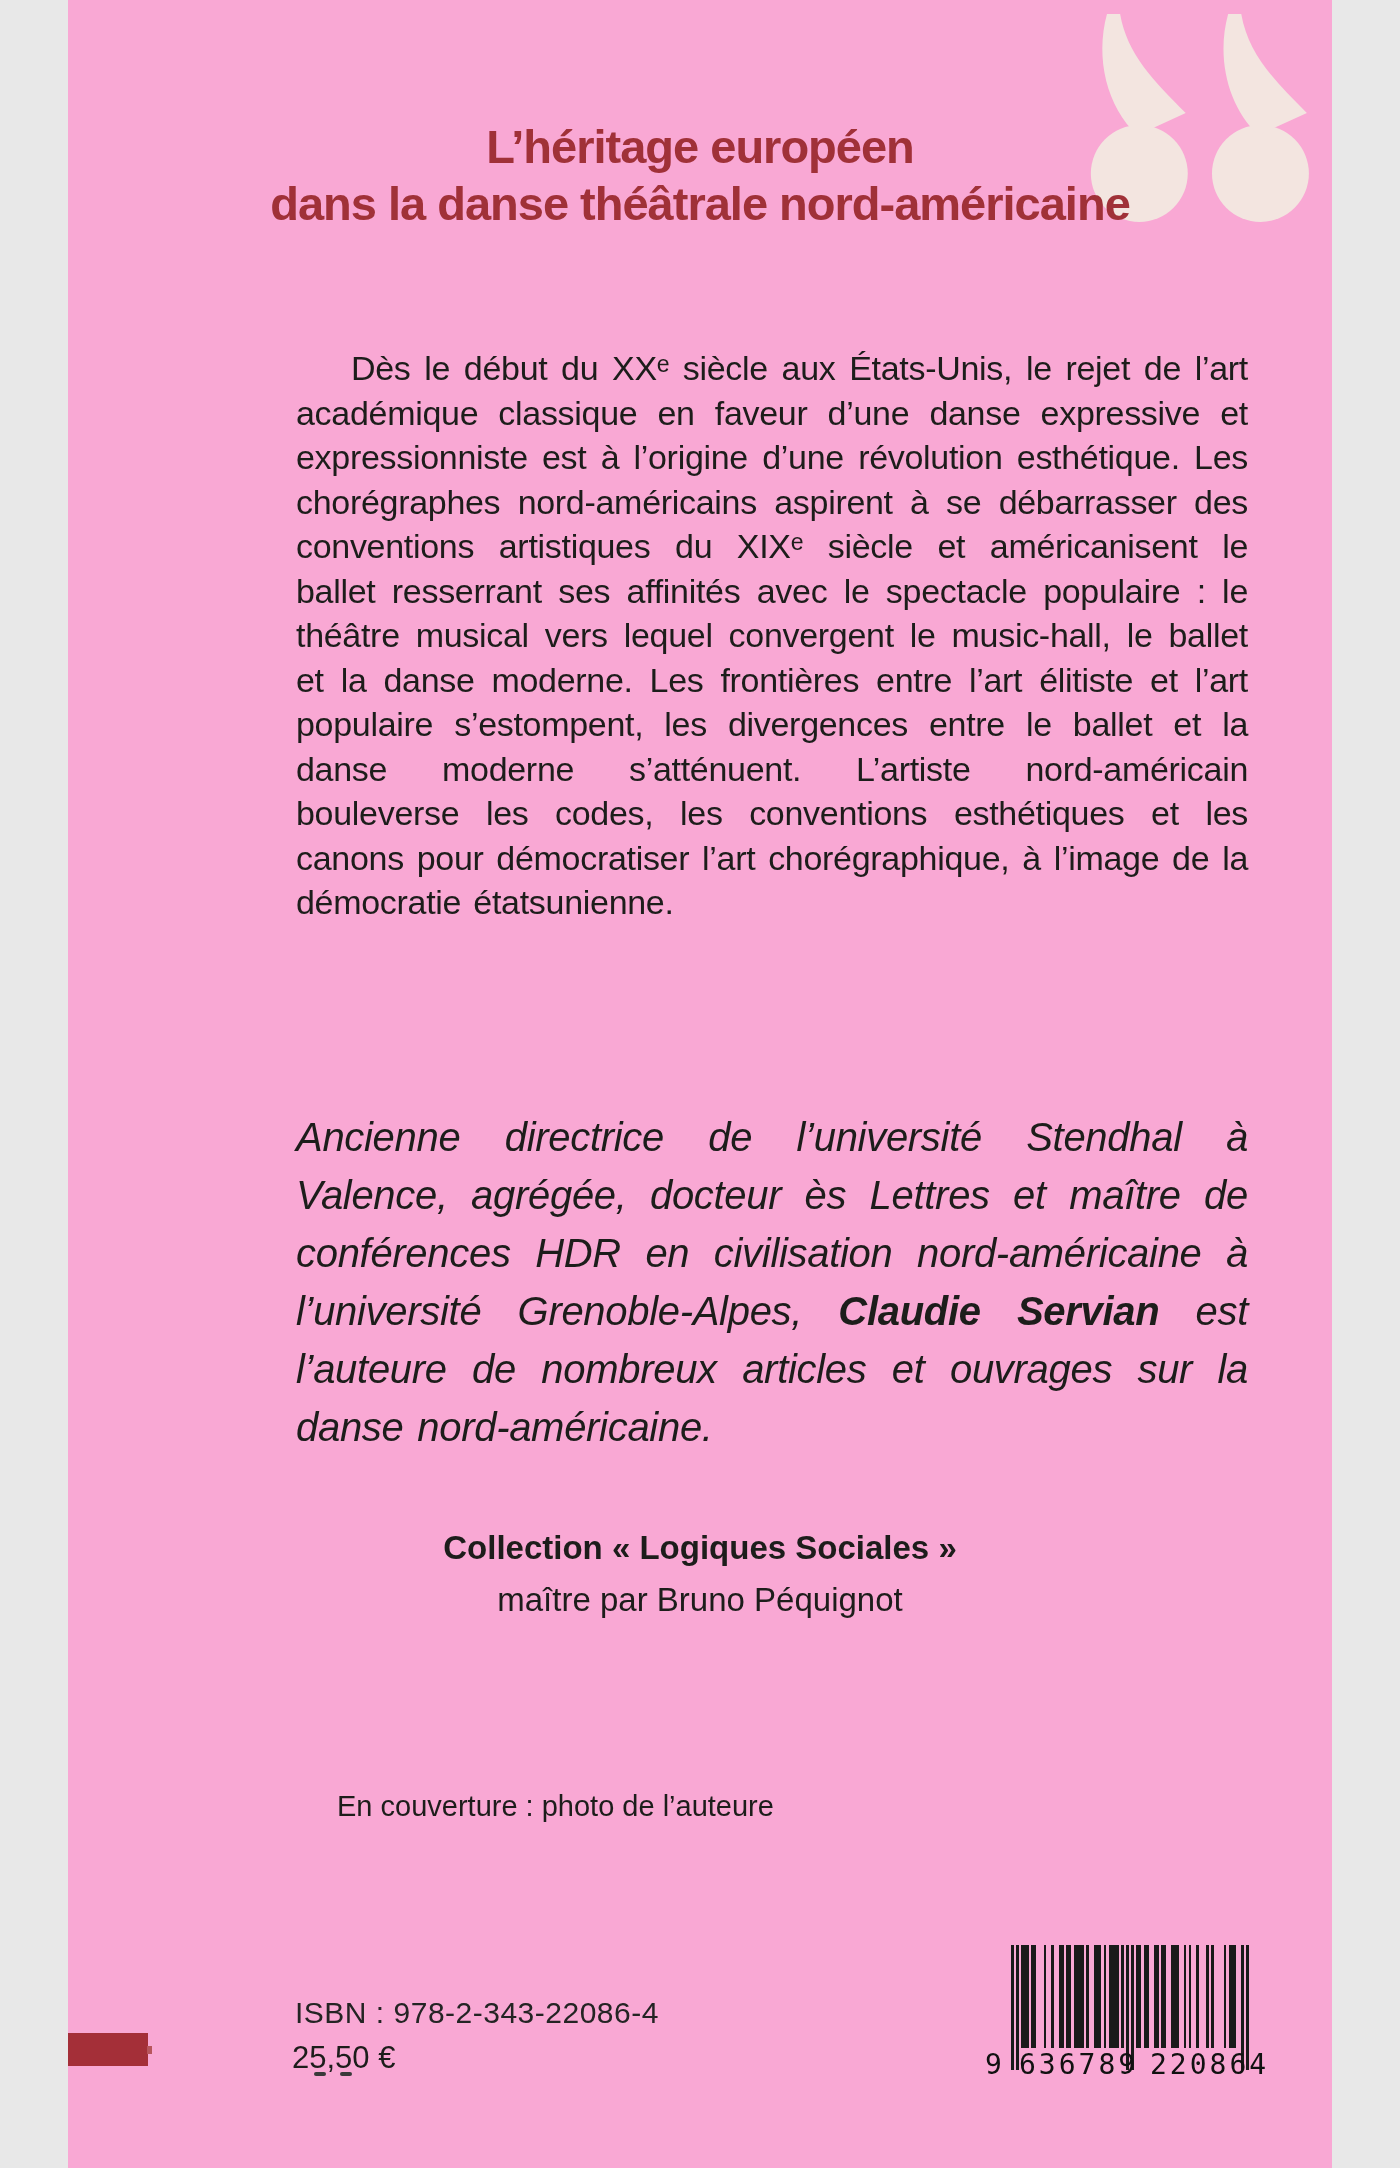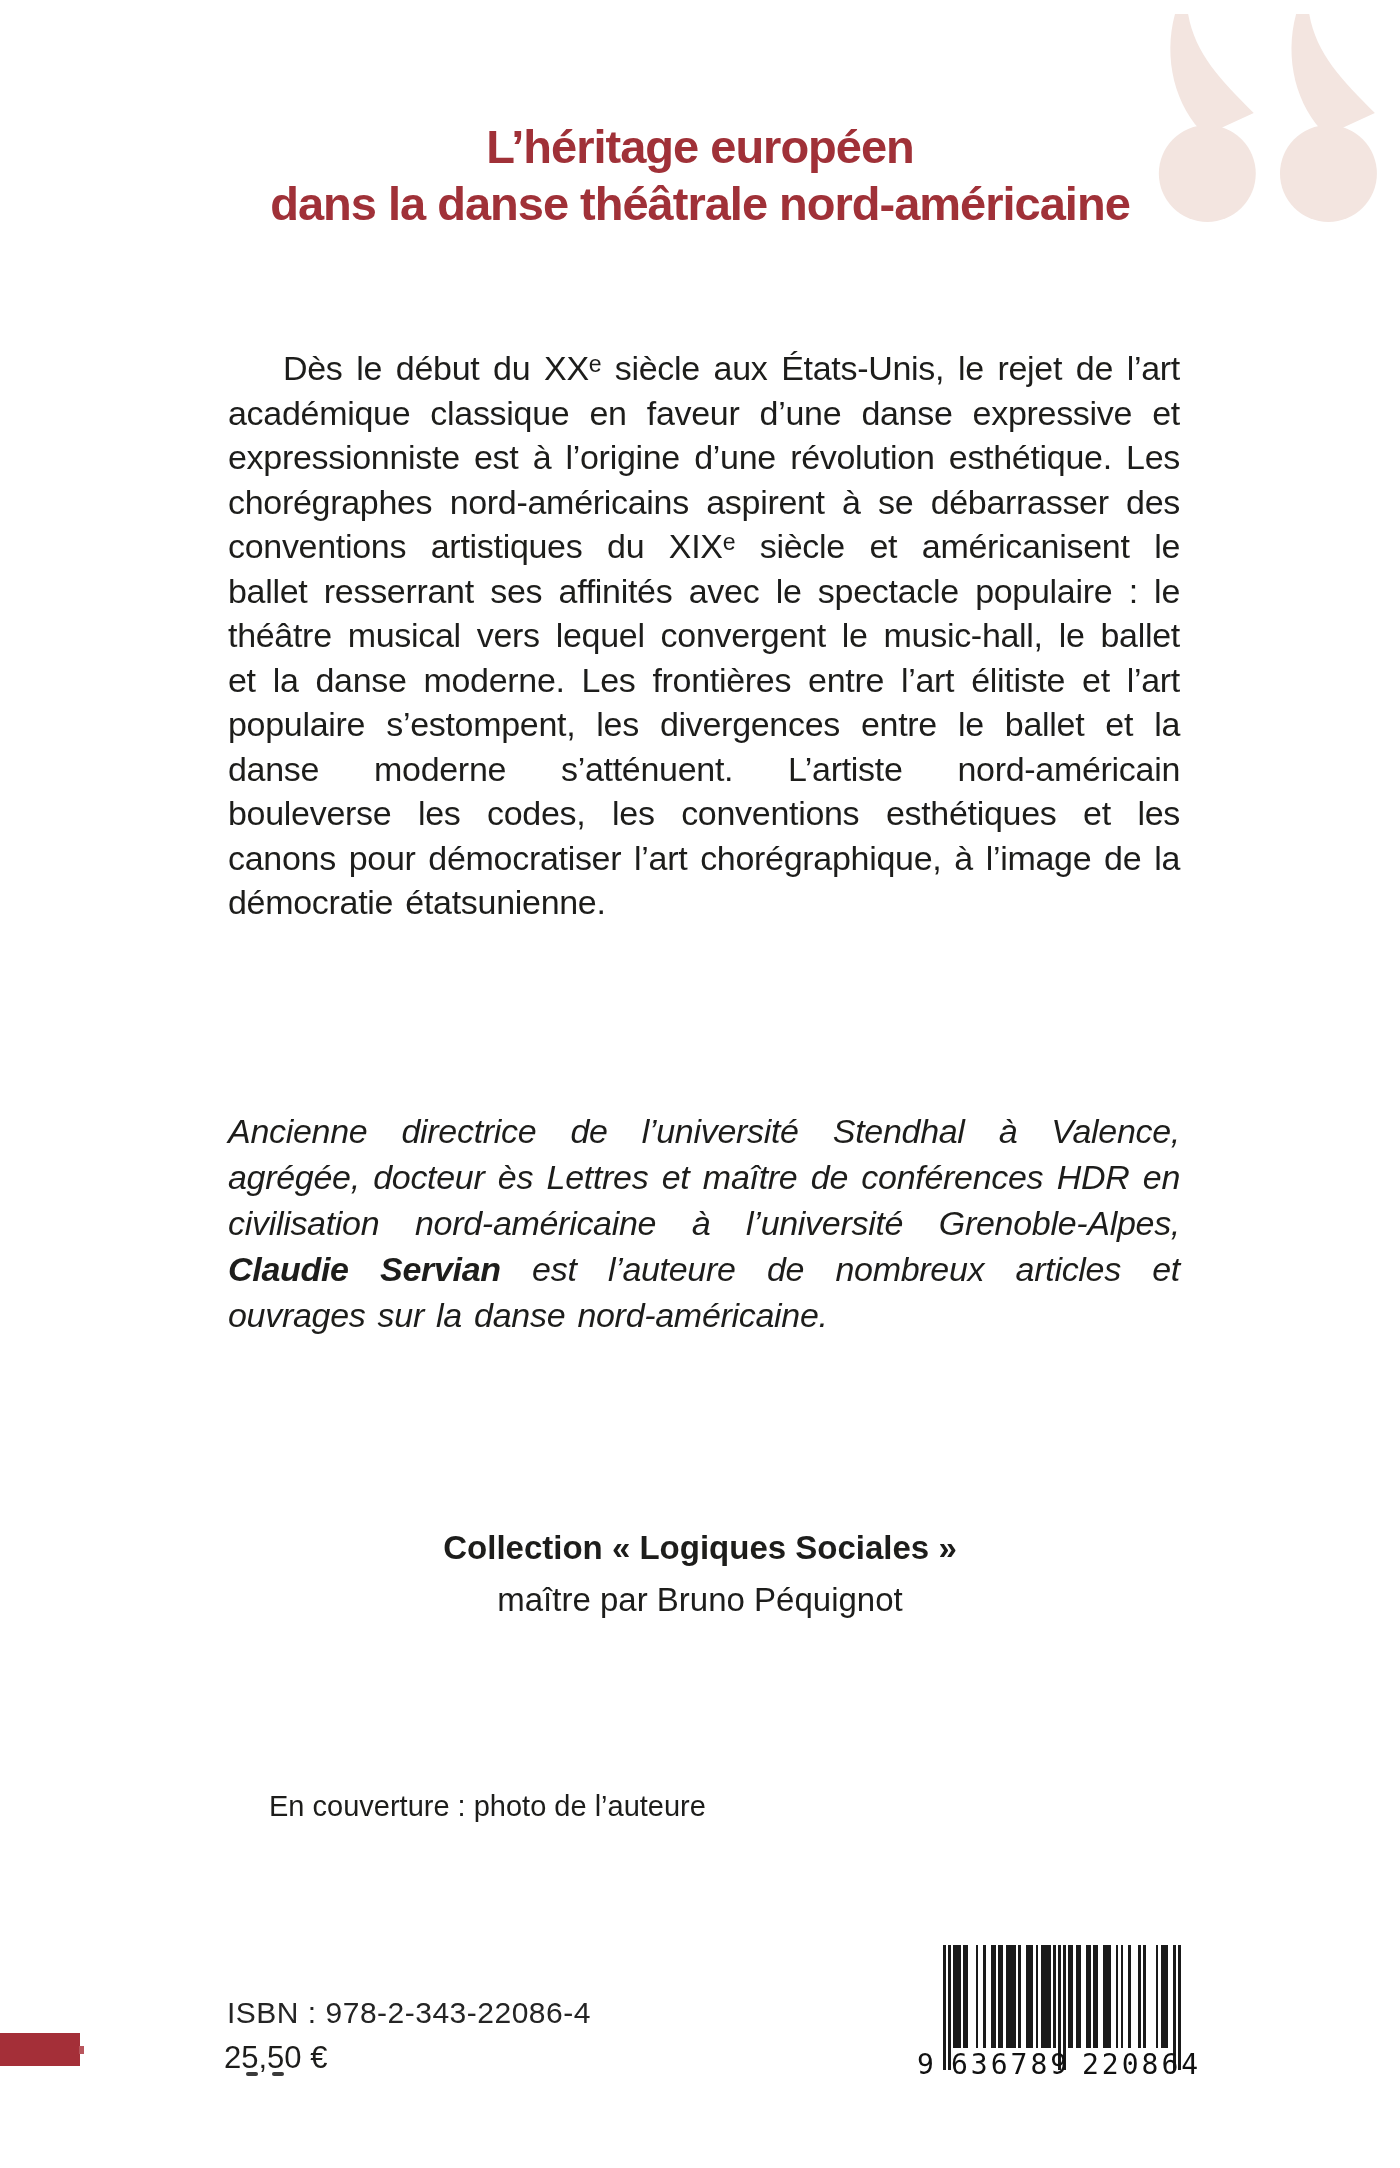"L’héritage européen" .page { background: #ffffff -> #f9a8d4; width: 1400px -> 1264px }
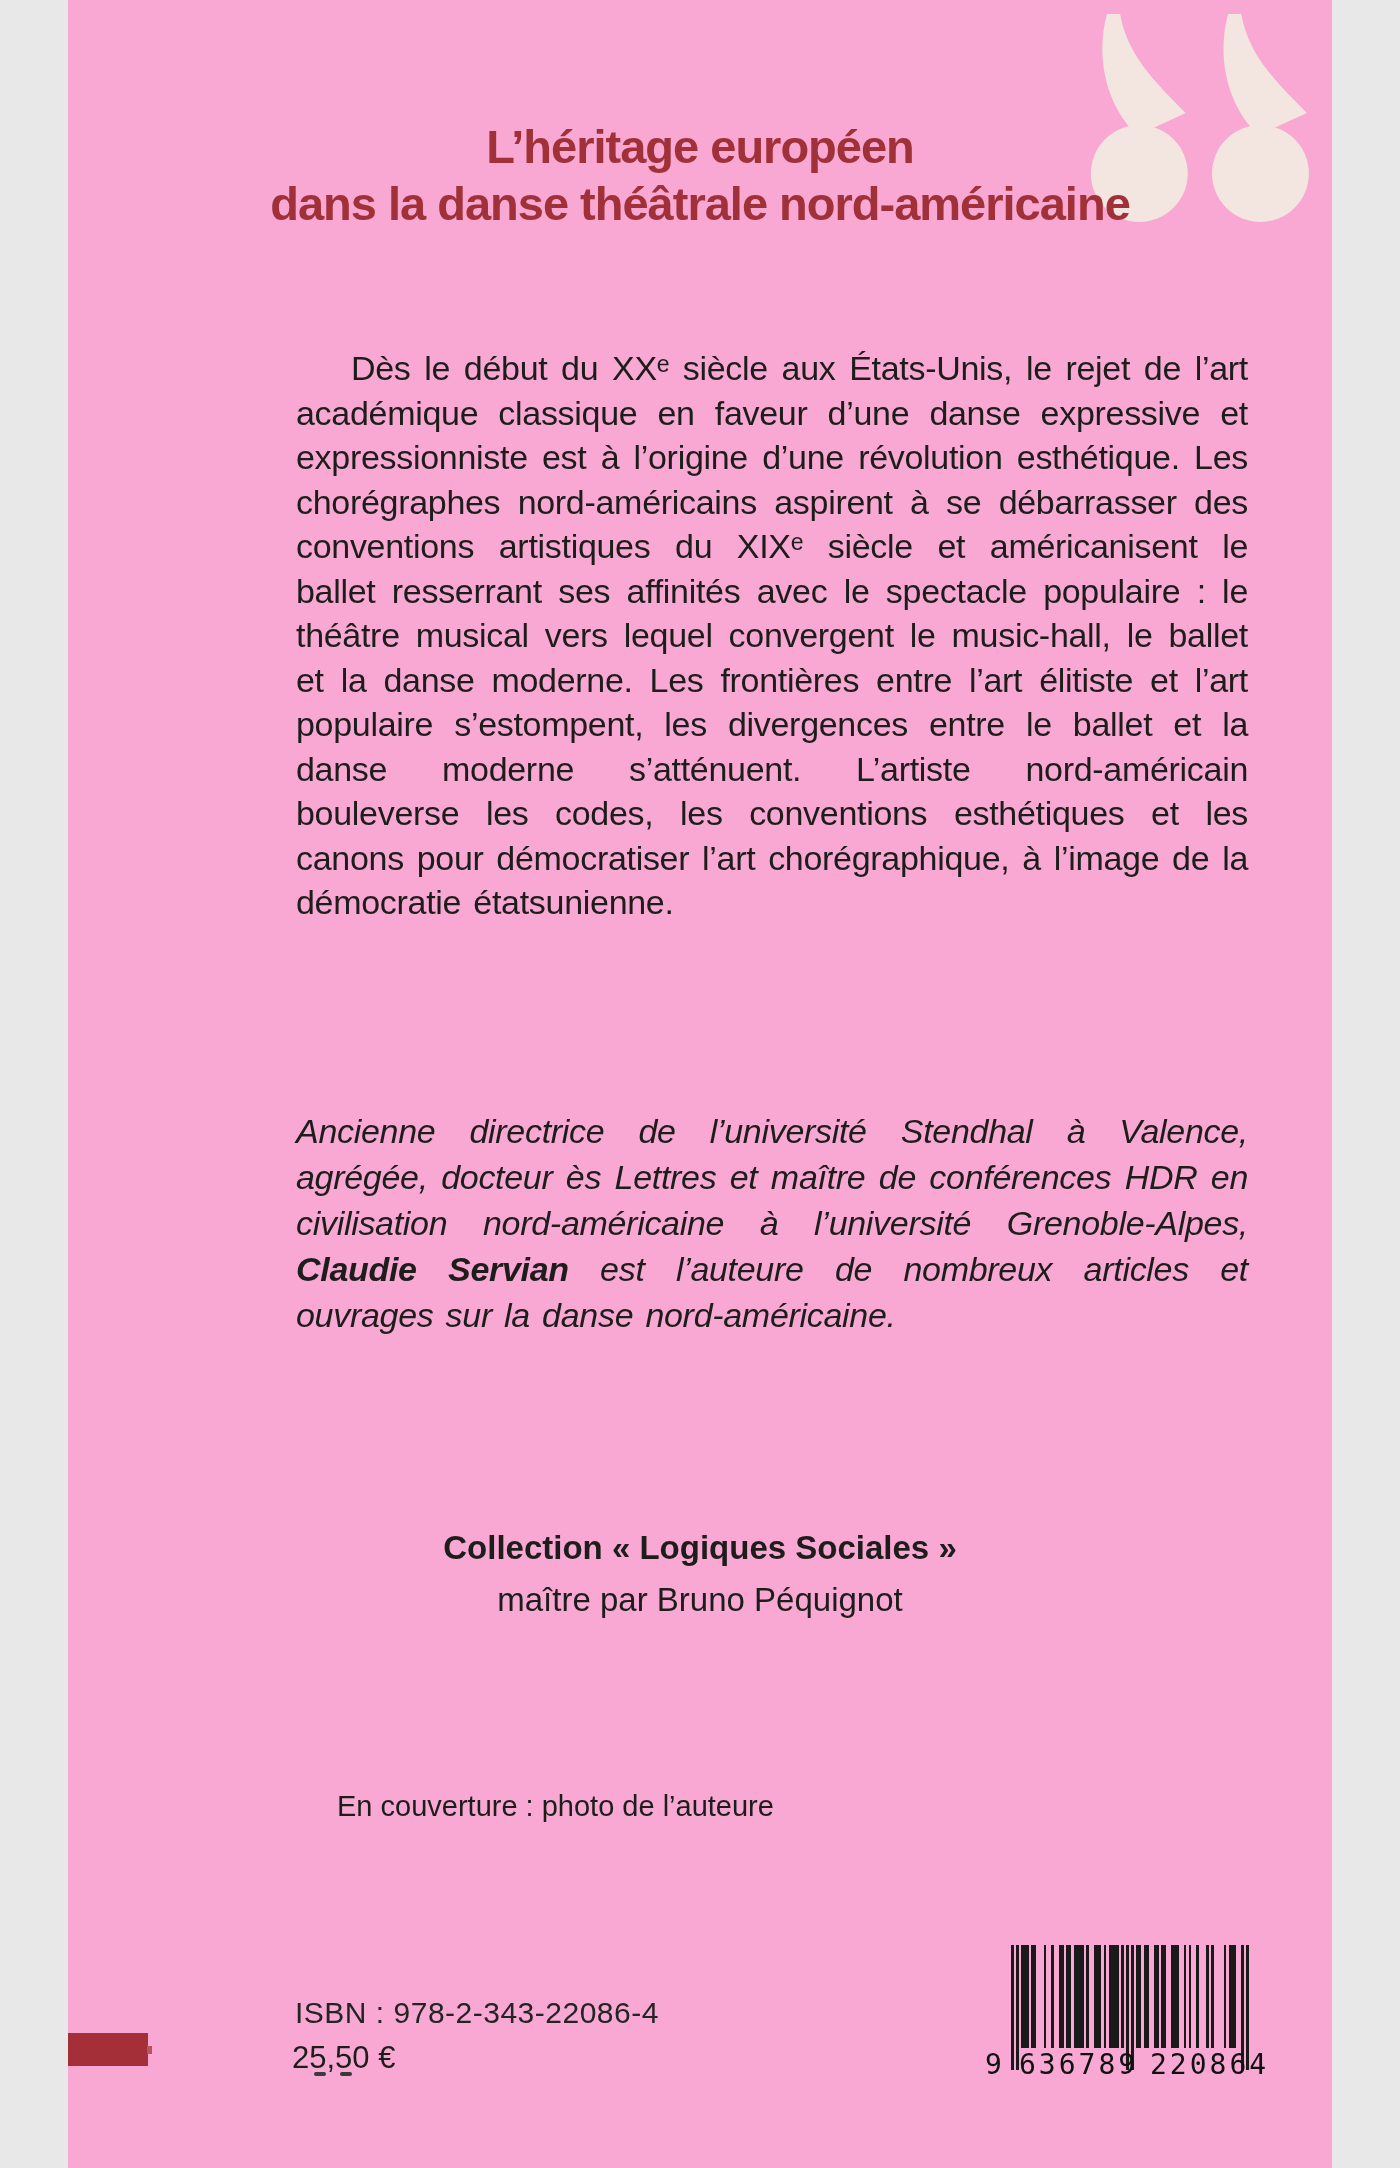"Ancienne directrice de l’université" .bio { font-size: 34px -> 40px; line-height: 46px -> 58px }
